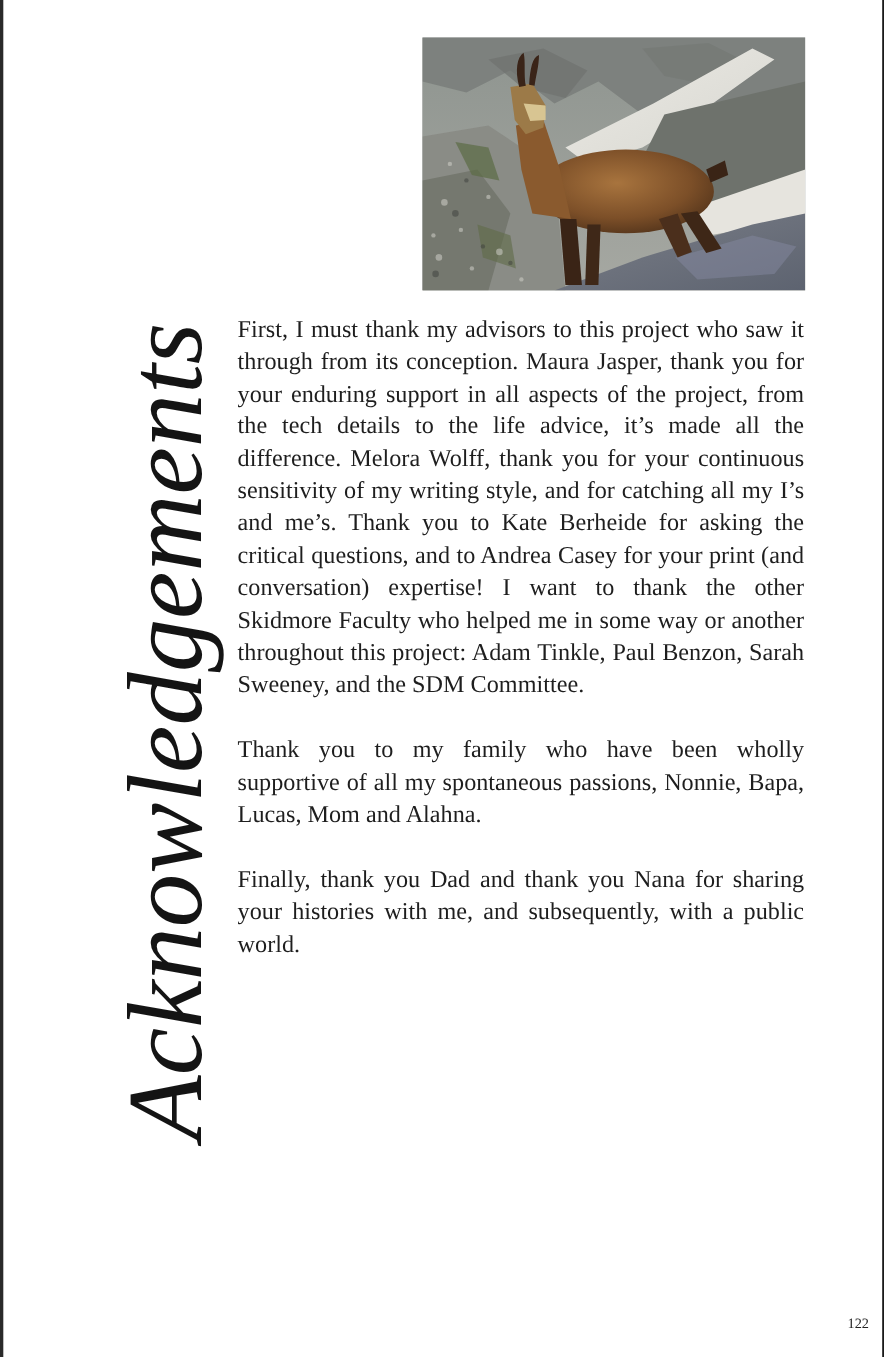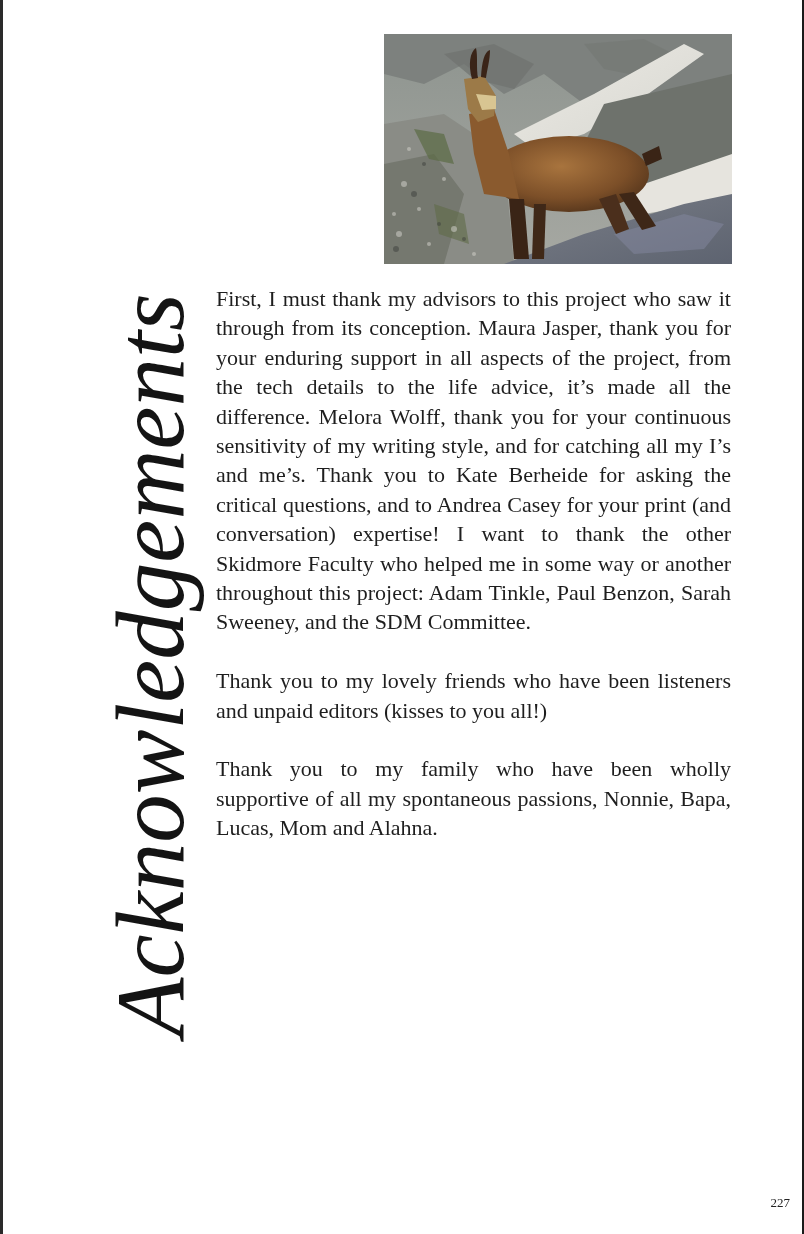"Thank you to my lovely" p { html: <p>Thank you to my lovely friends who have been listen­ers and unpaid editors (kisses to you all!)</p> -> none }
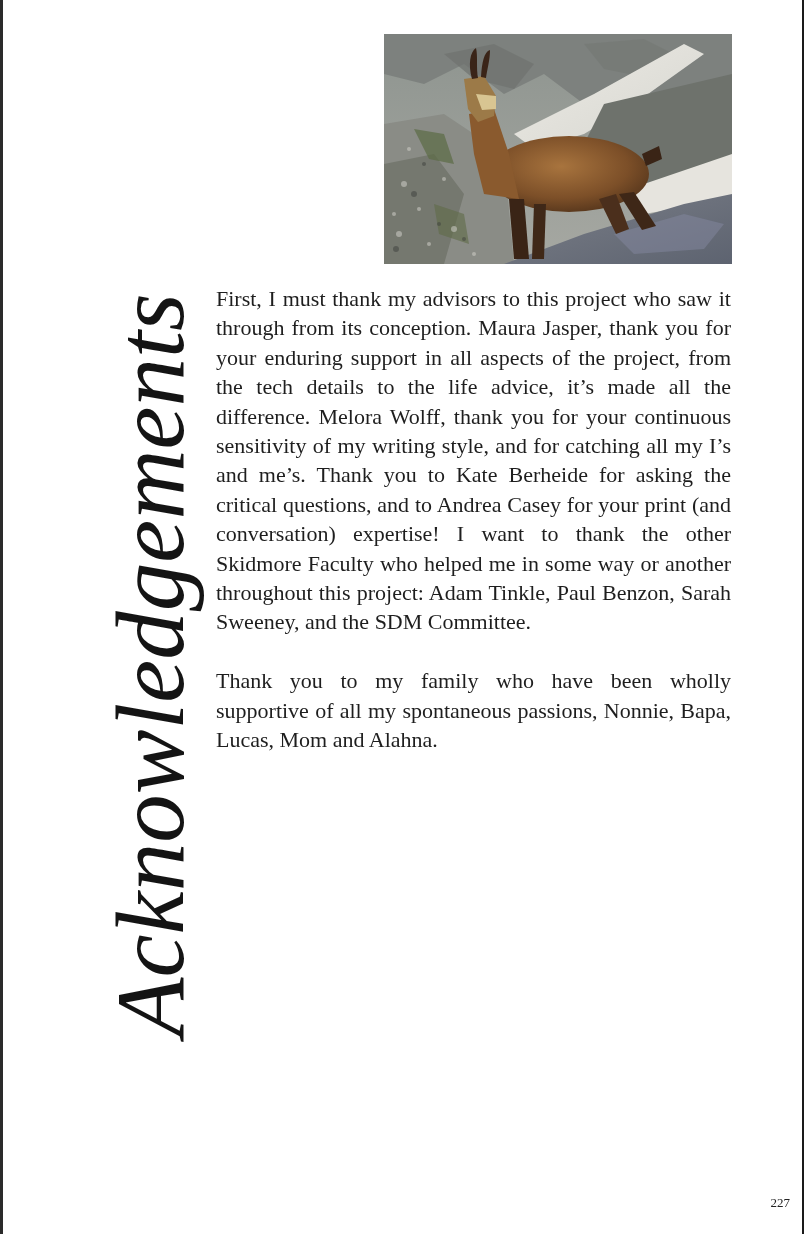"Finally, thank you Dad and" p { html: none -> <p>Finally, thank you Dad and thank you Nana for shar­ing your histories with me, and subsequently, with a public world.</p> }
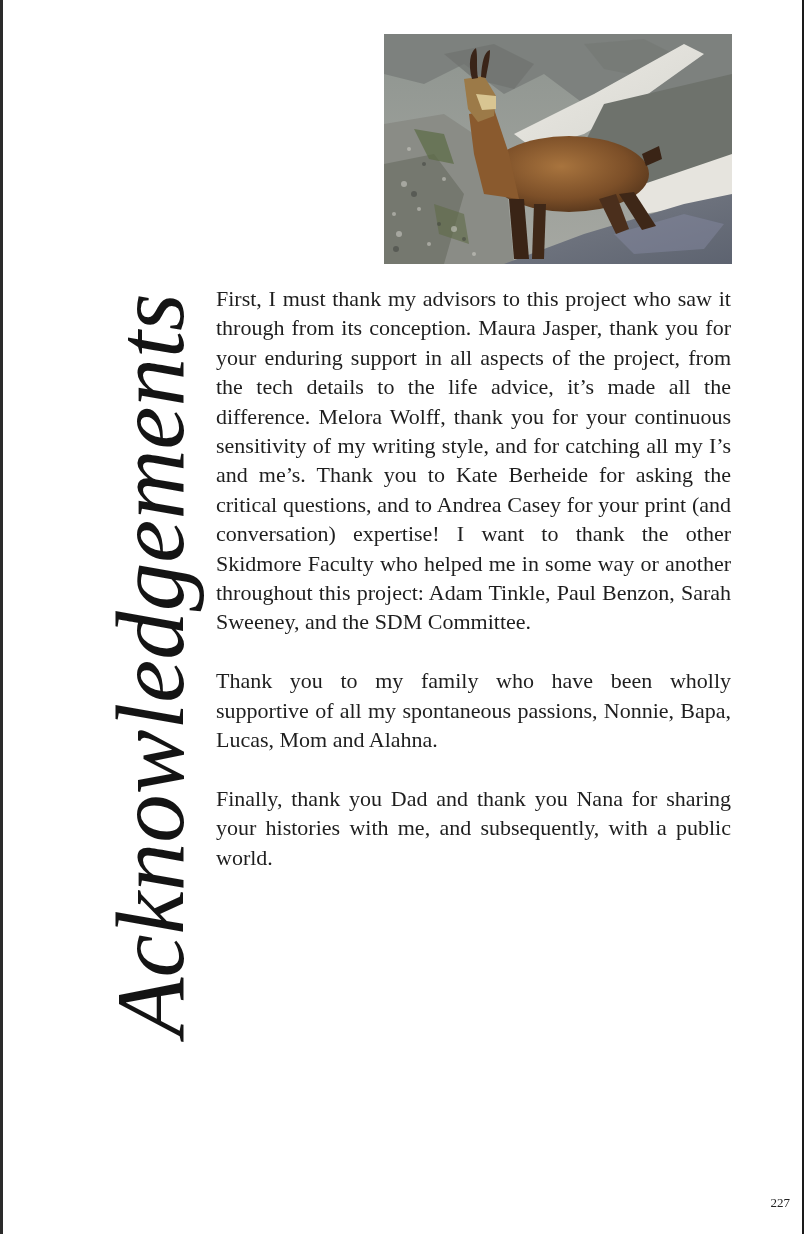"227" div.page-number { text: 227 -> 122 }
